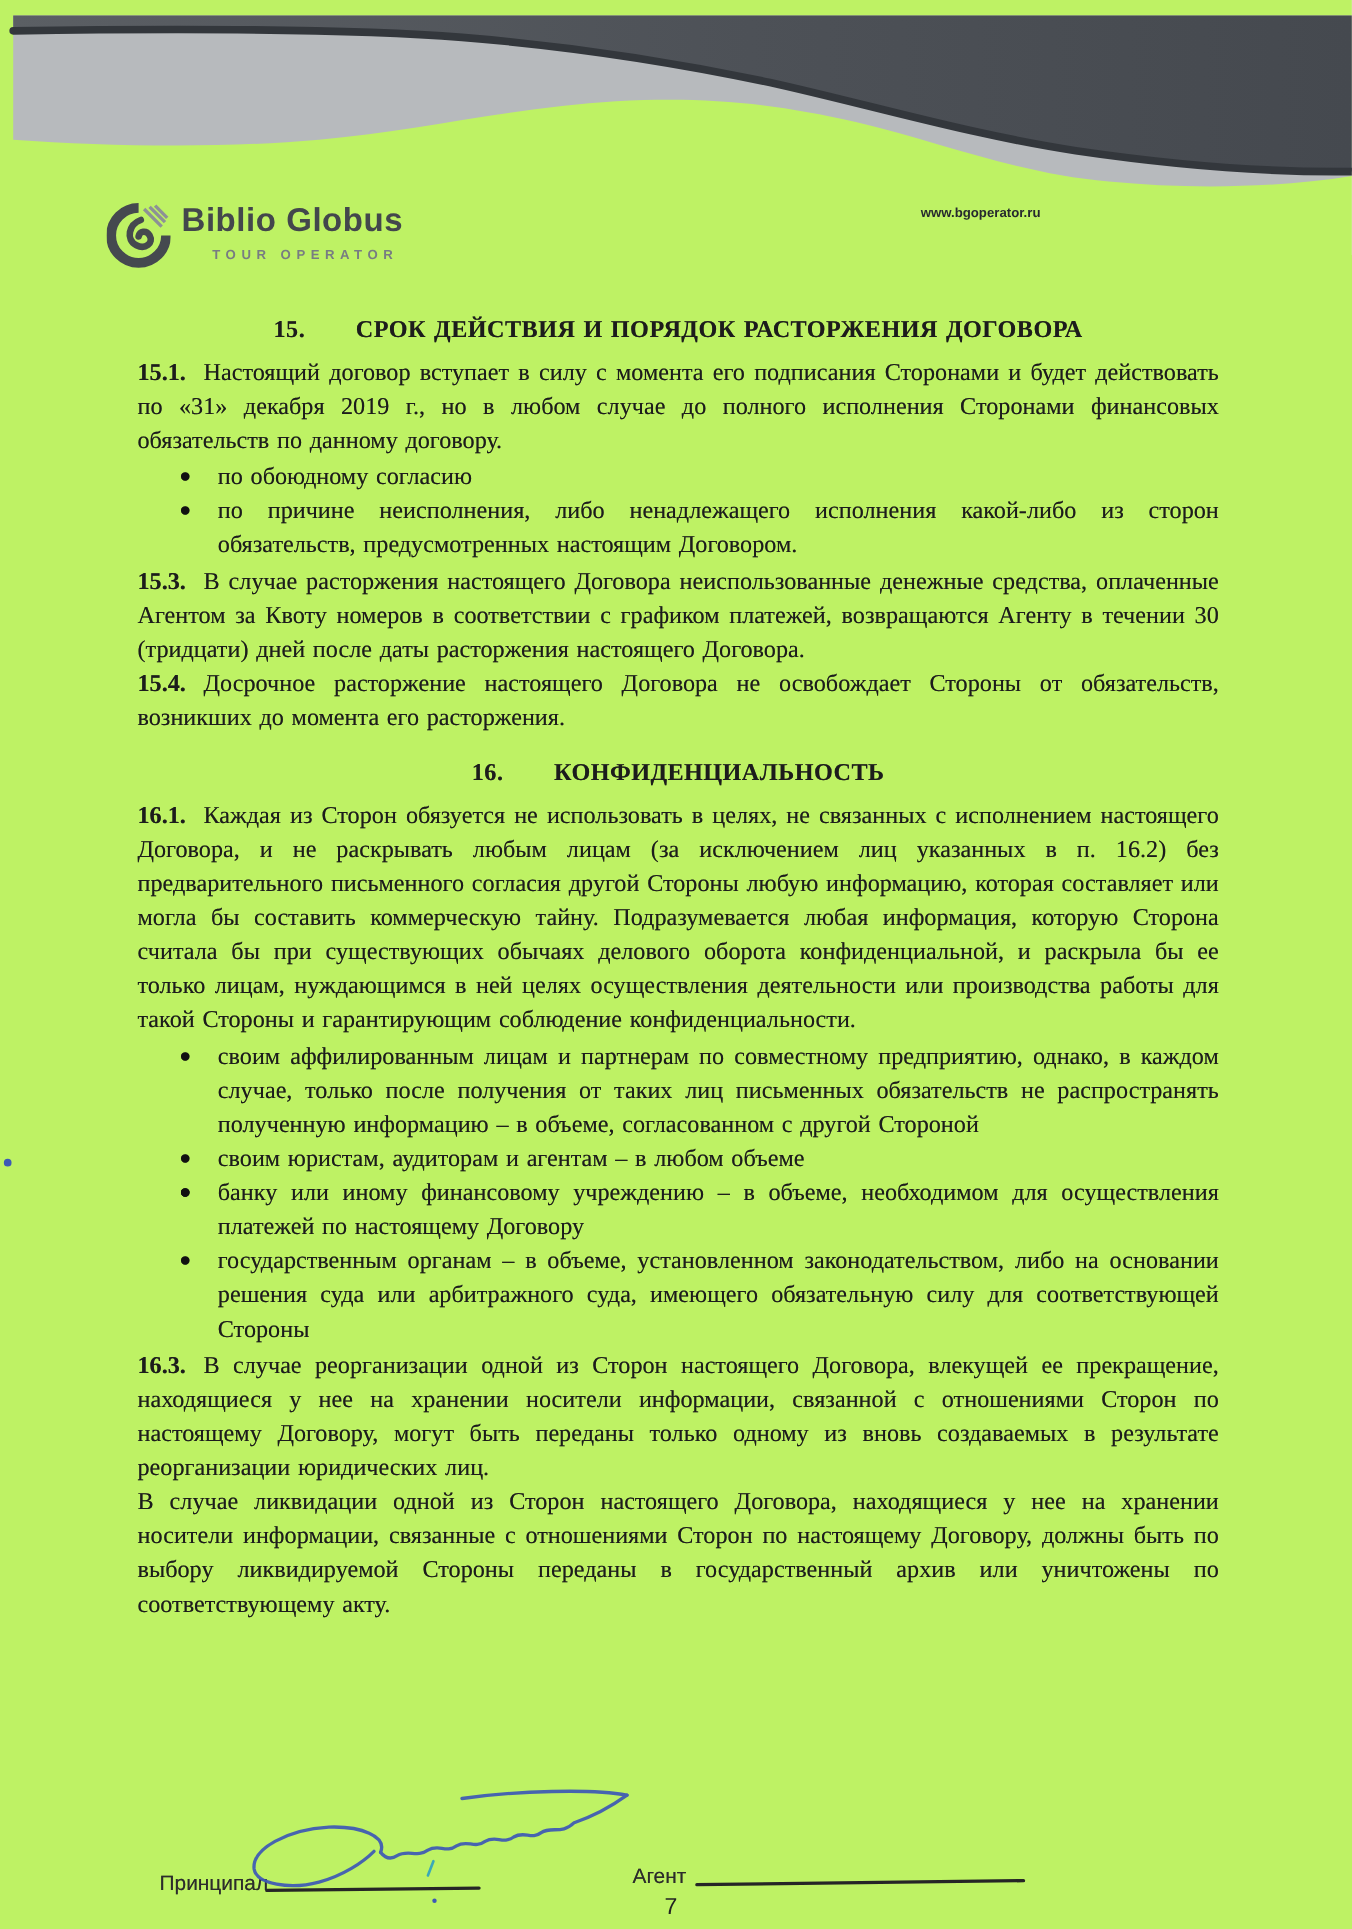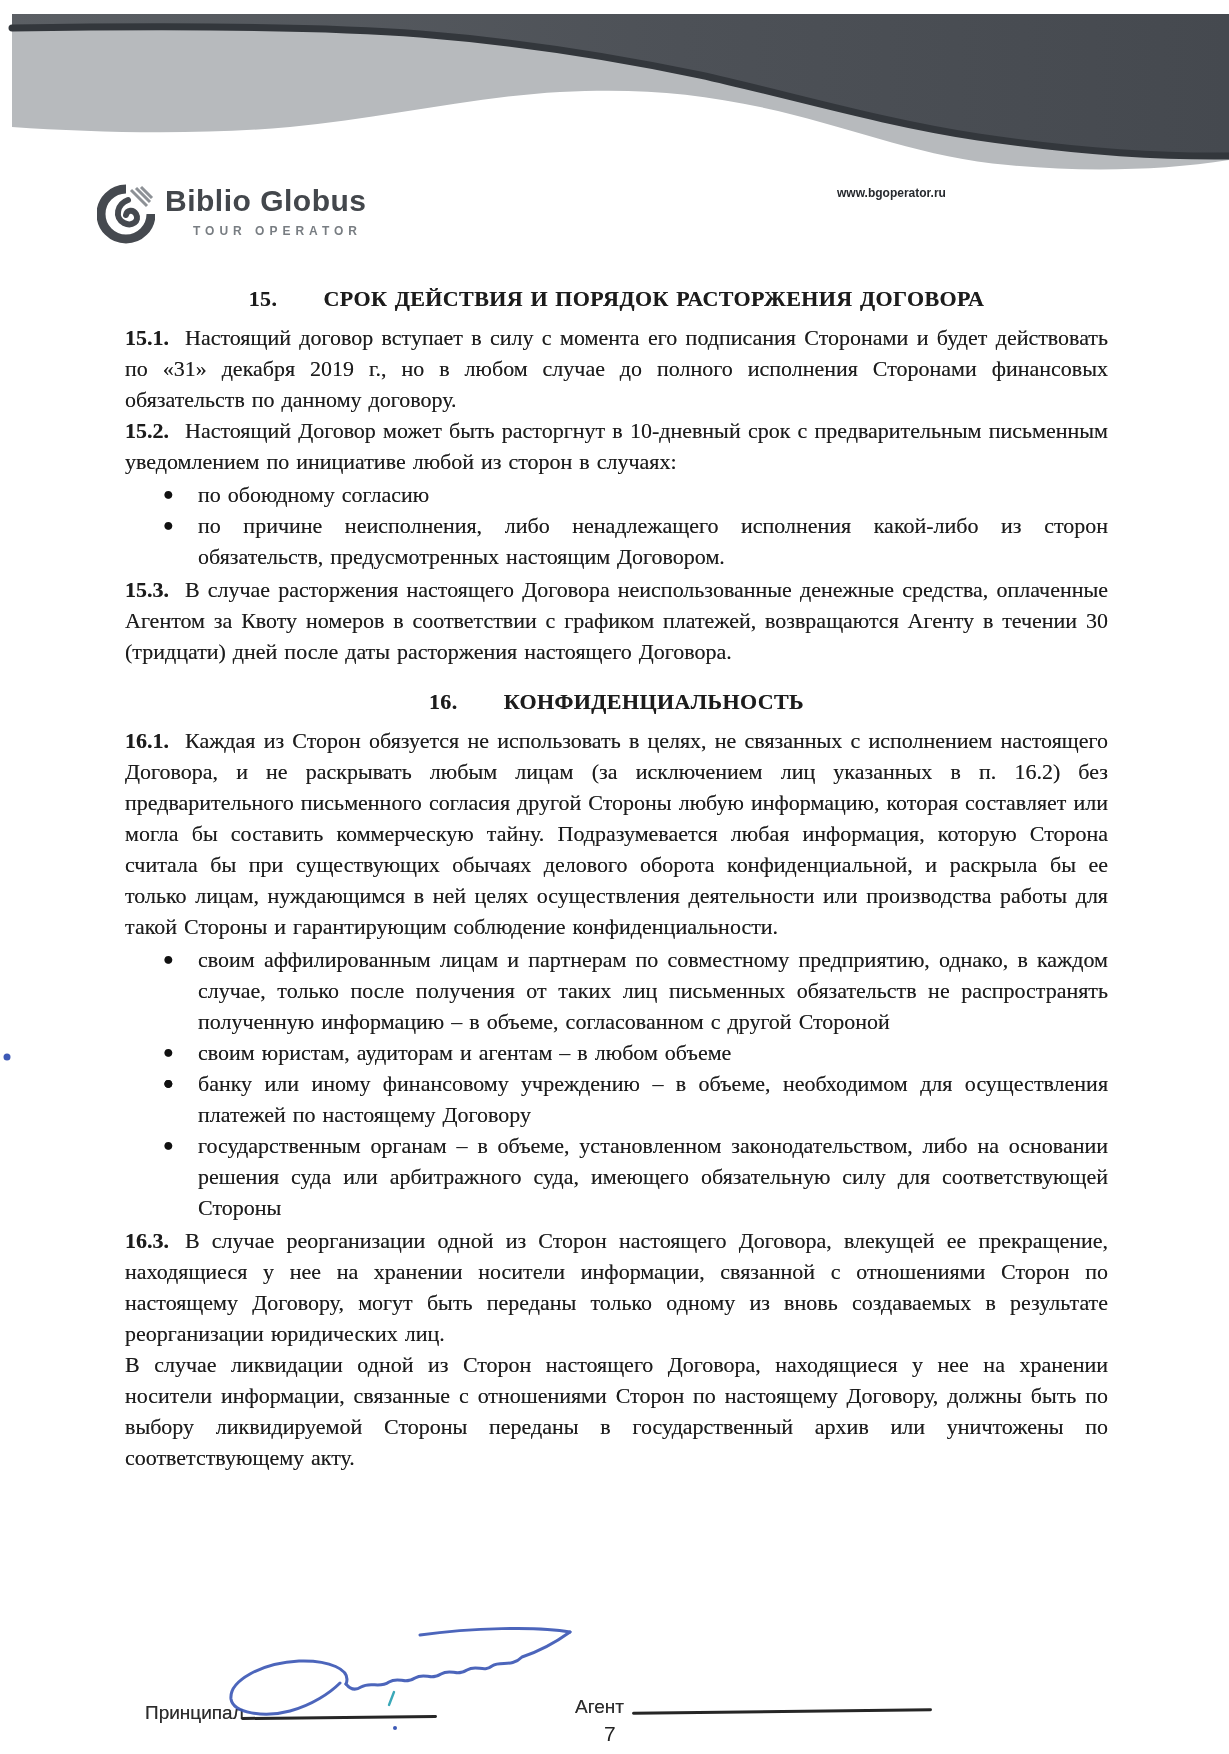"Biblio Globus" .page { background: #ffffff -> #bef264 }
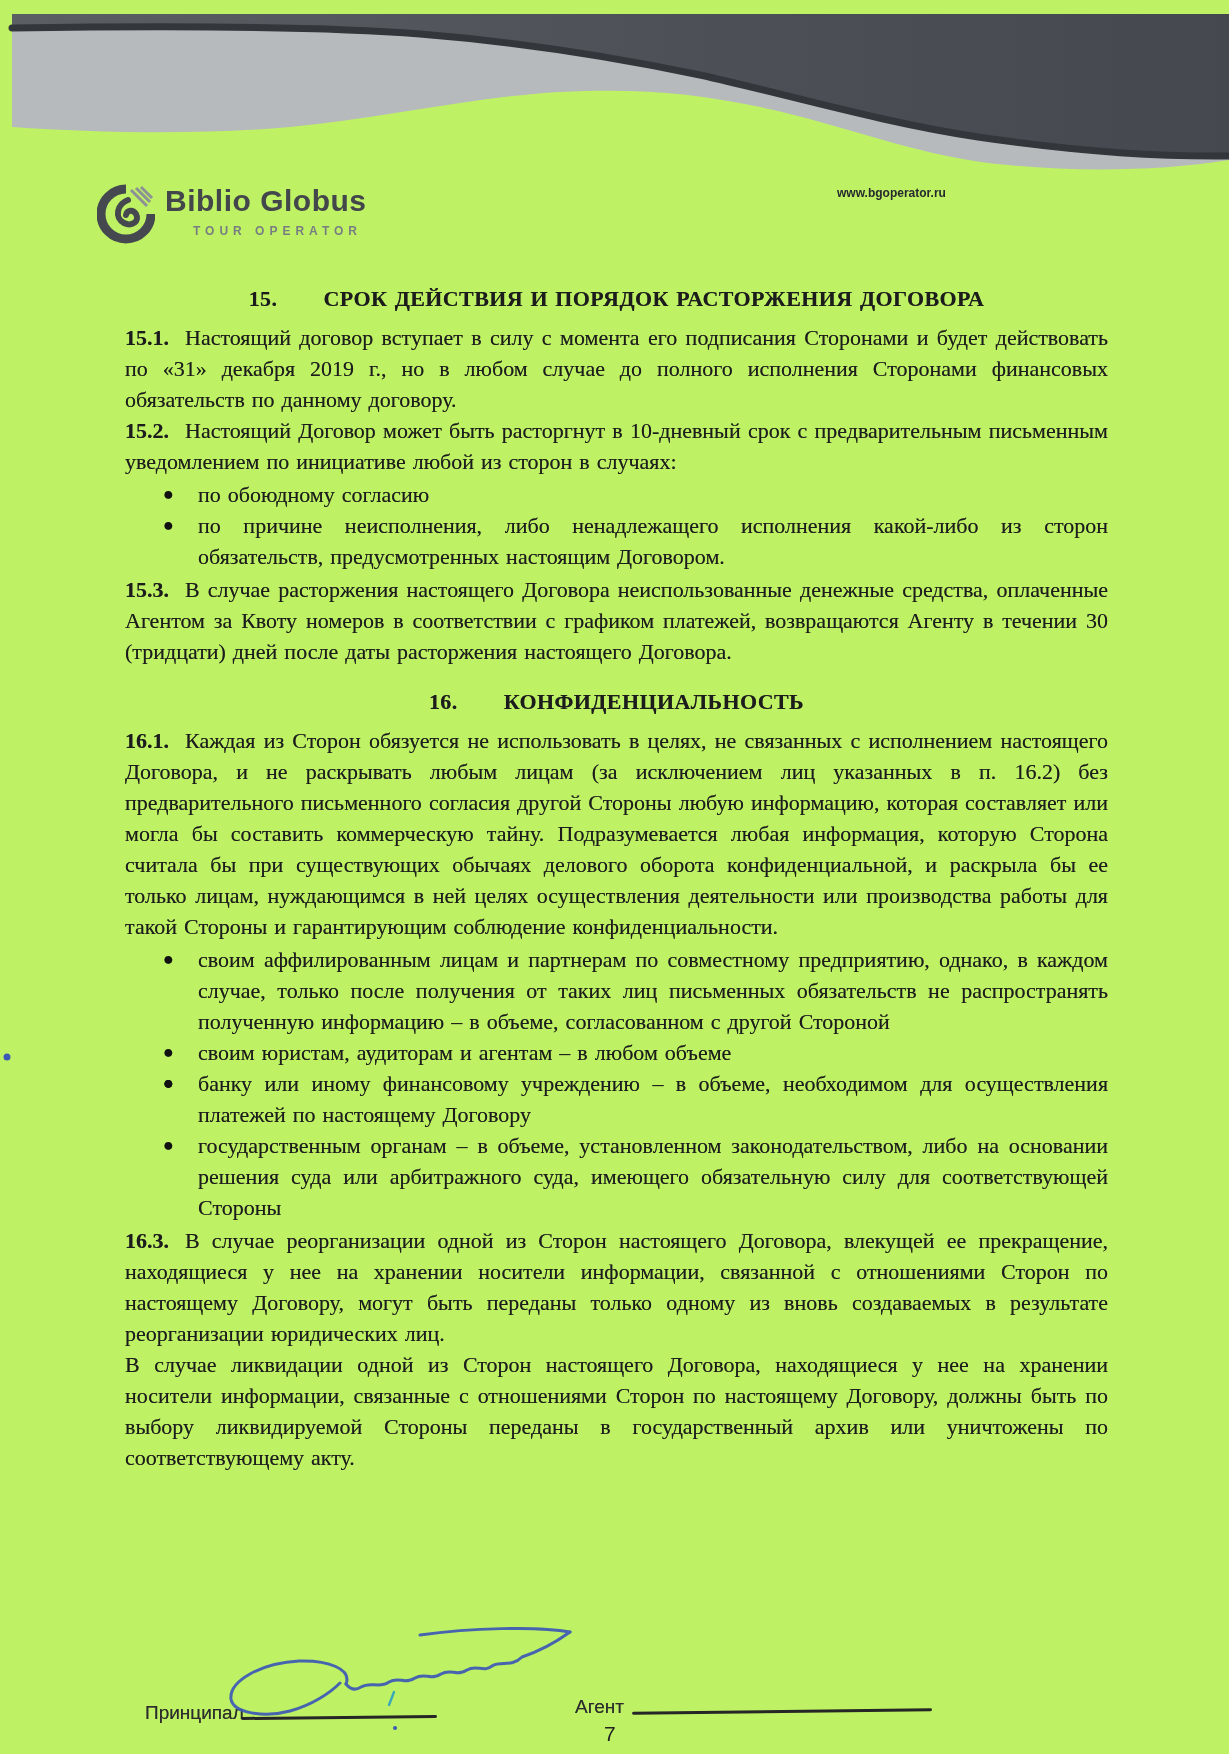"15.2. Настоящий Договор может быть" p.clause { html: <p> <span>15.2.</span><span>Настоящий Договор может быть расторгнут в 10-дневный срок с предварительным письменным уведомлением по инициативе любой из сторон в случаях:</span> </p> -> none }
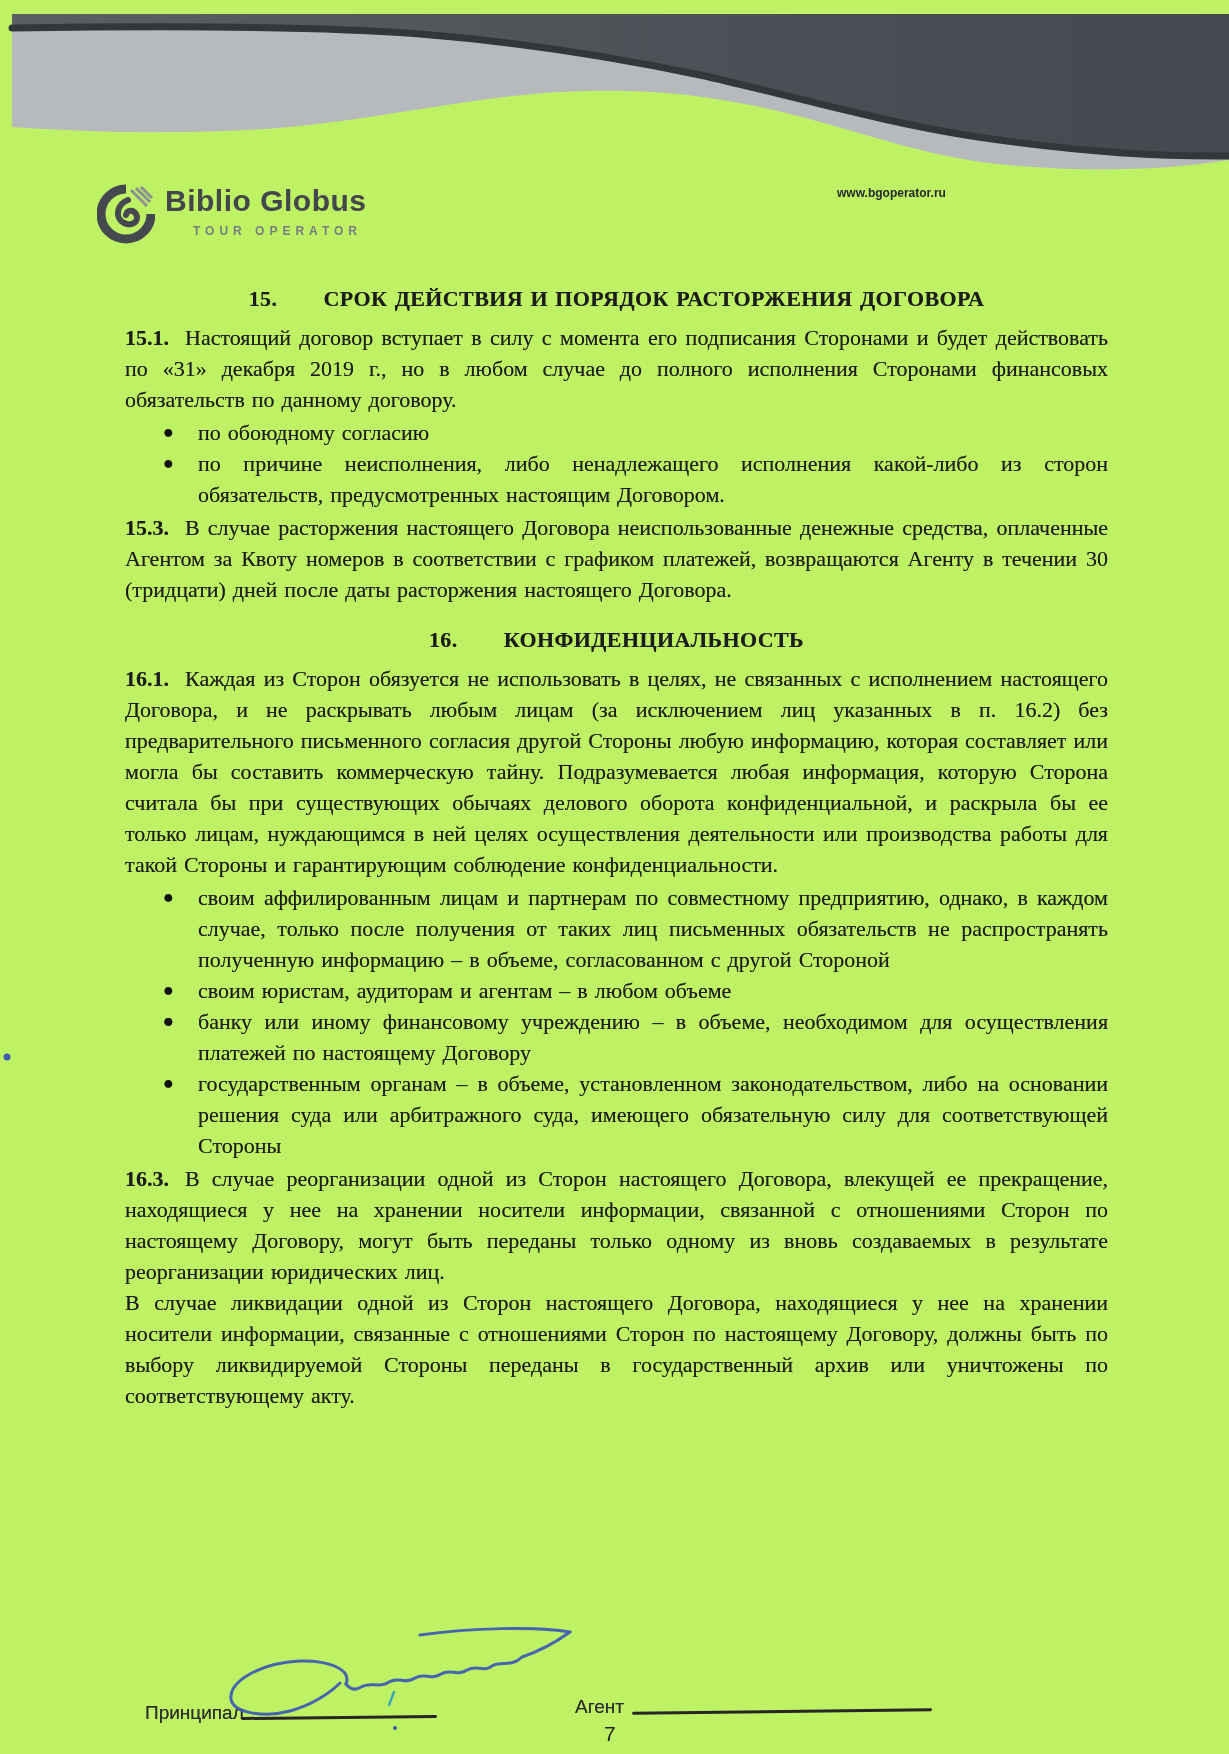"15.4. Досрочное расторжение настоящего" p.clause { html: none -> <p> <span>15.4.</span><span>Досрочное расторжение настоящего Договора не освобождает Стороны от обязательств, возникших до момента его расторжения.</span> </p> }
